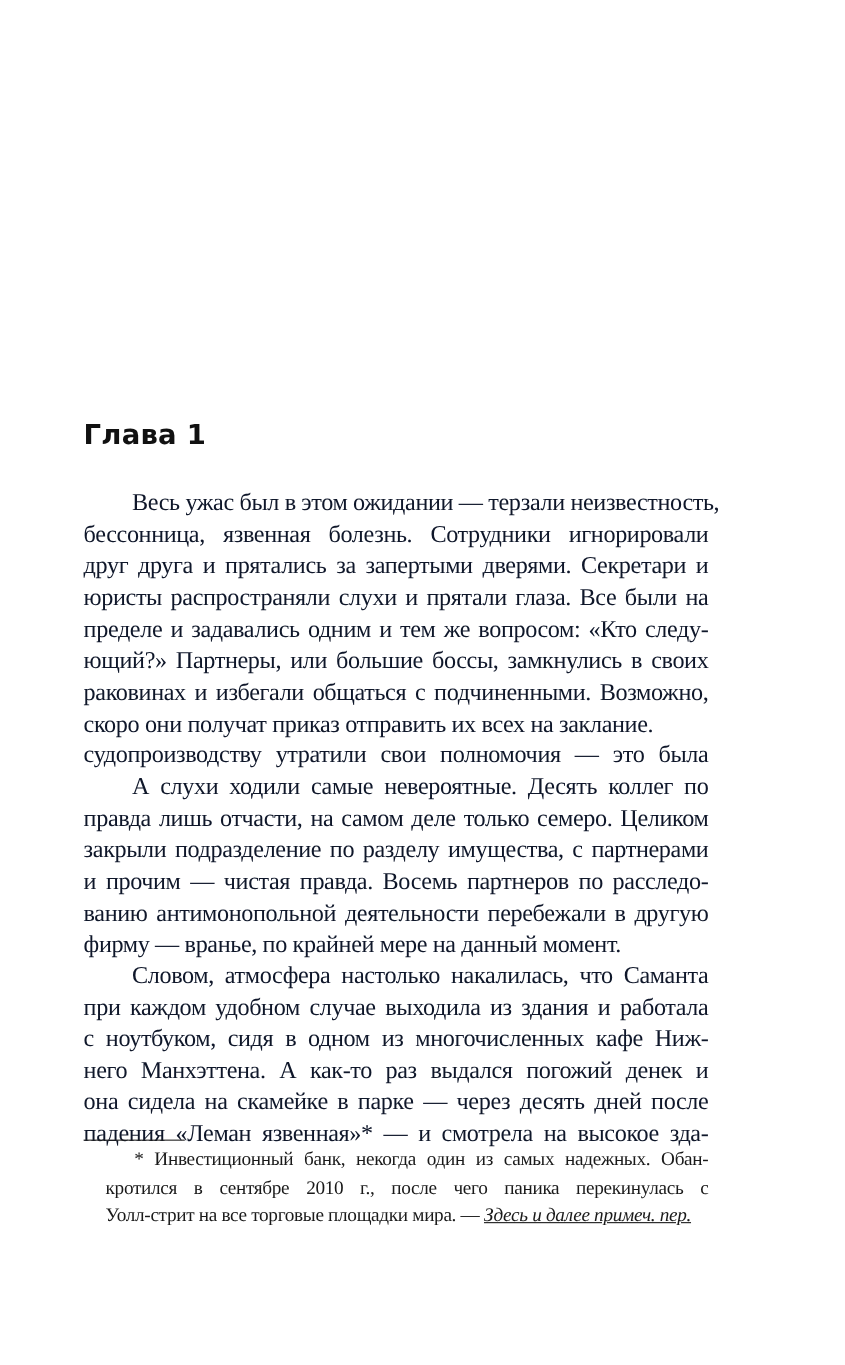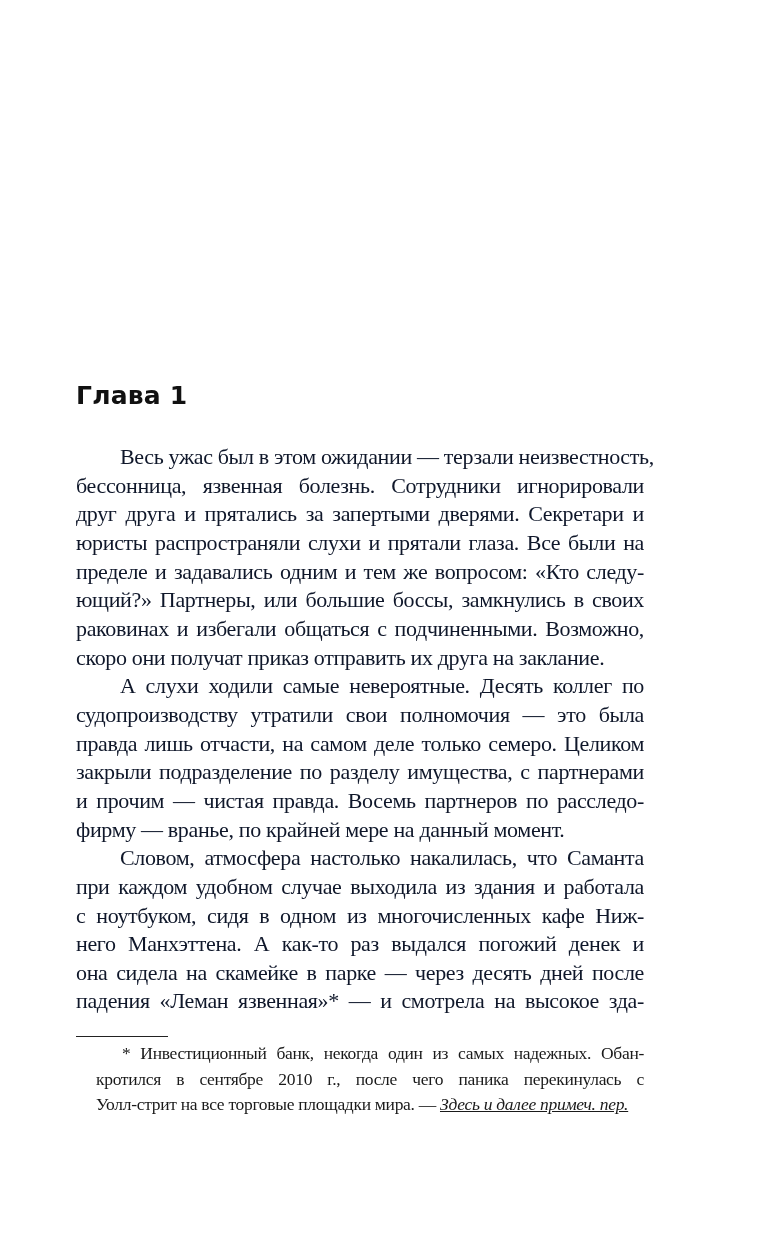"скоро они получат приказ отправить" span.line { text: друга -> всех }
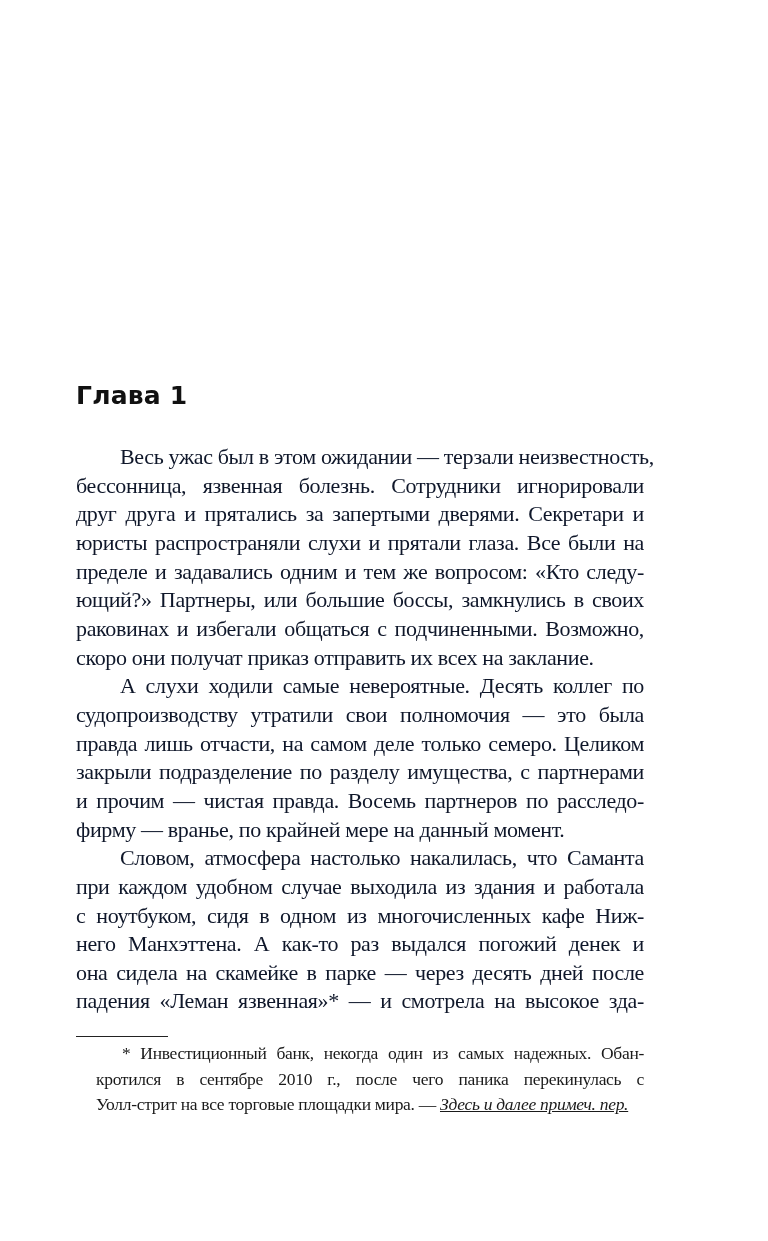"А слухи ходили самые невероятные." span.line { order: before "судопроизводству утратили свои" -> after "судопроизводству утратили свои" }
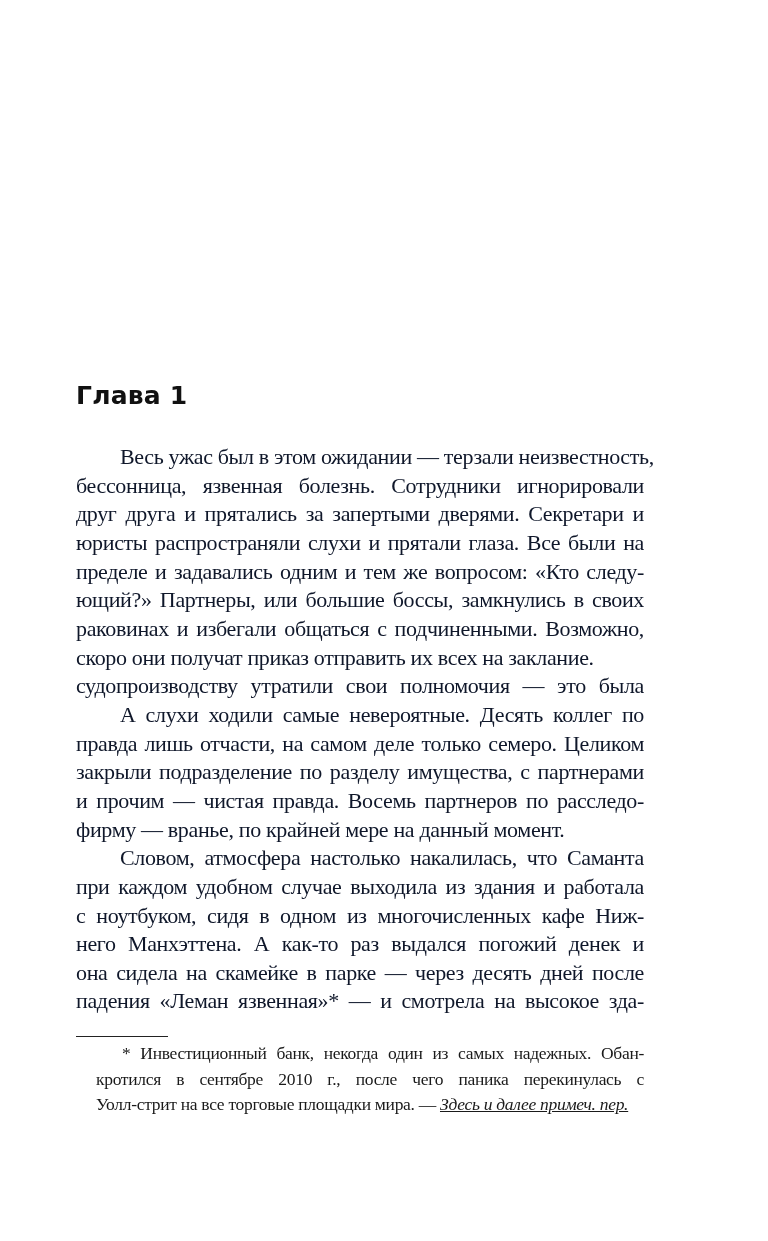"ванию антимонопольной деятельности" span.line { html: none -> <span>ванию антимонопольной деятельности перебежали в другую</span> }
